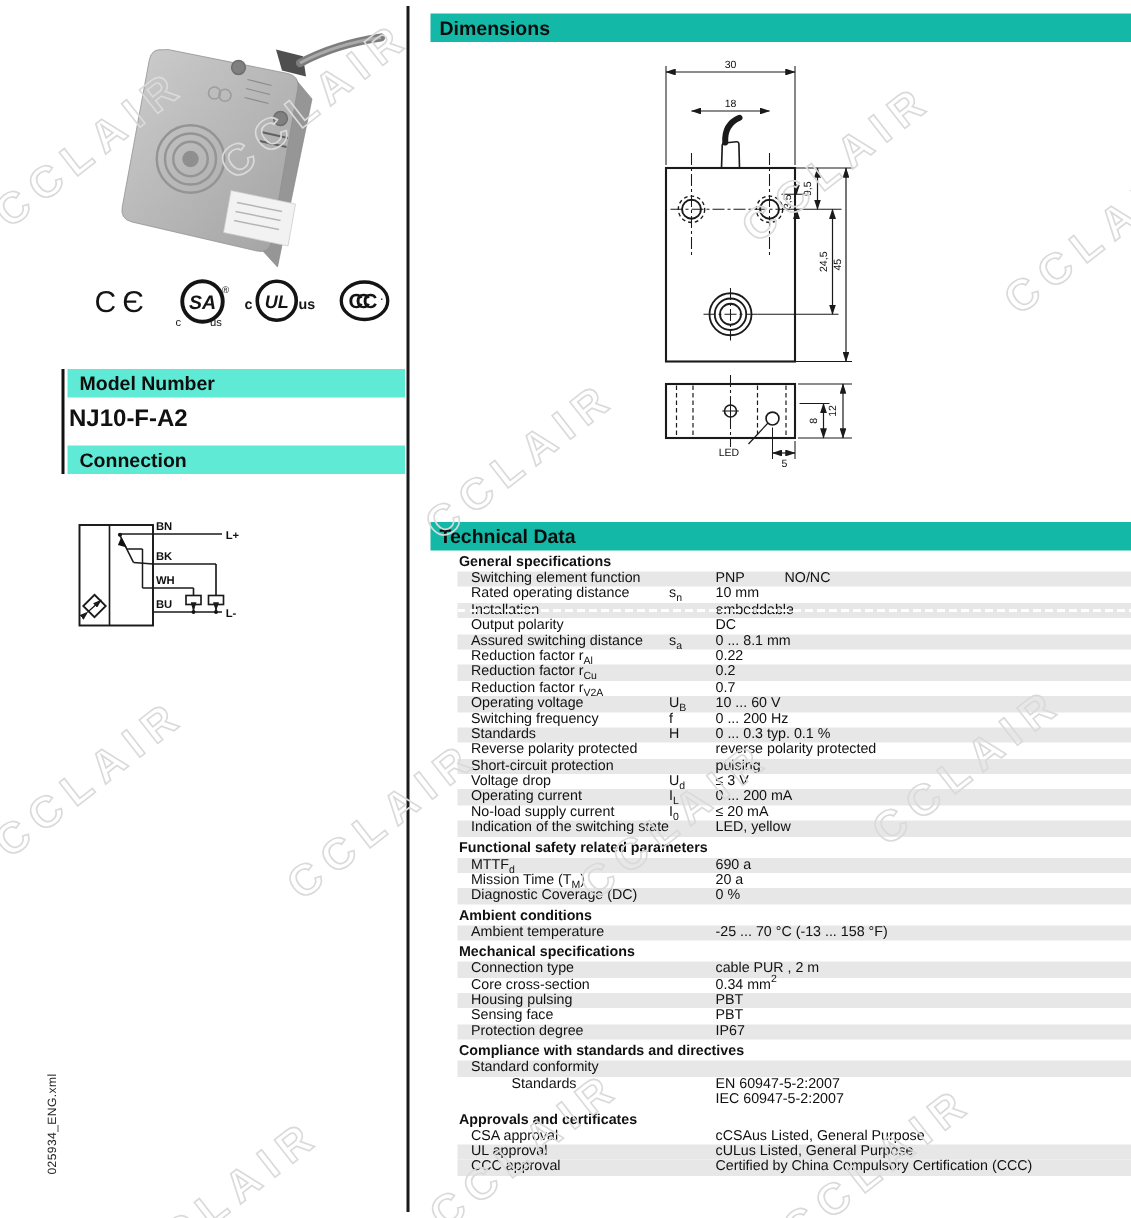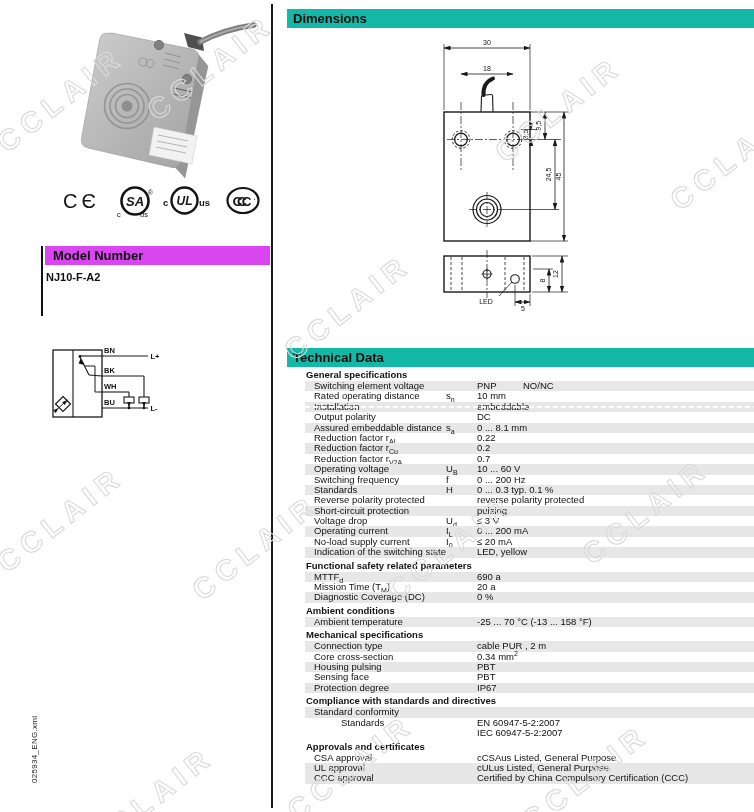"Model Number" .lbar { background: #d946ef -> #5eead4 }
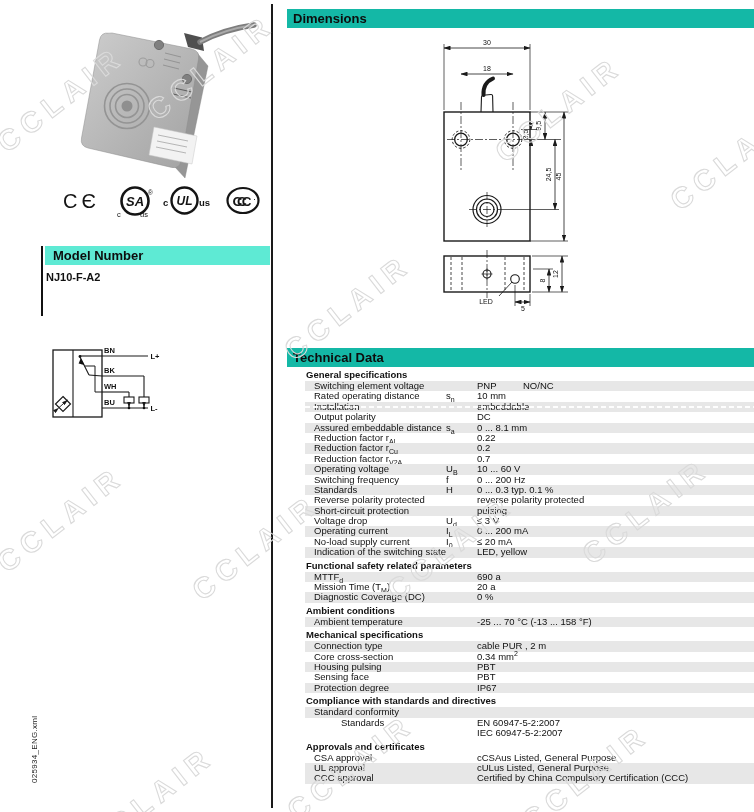"NJ10-F-A2" #model-number { font-size: 11px -> 16px }
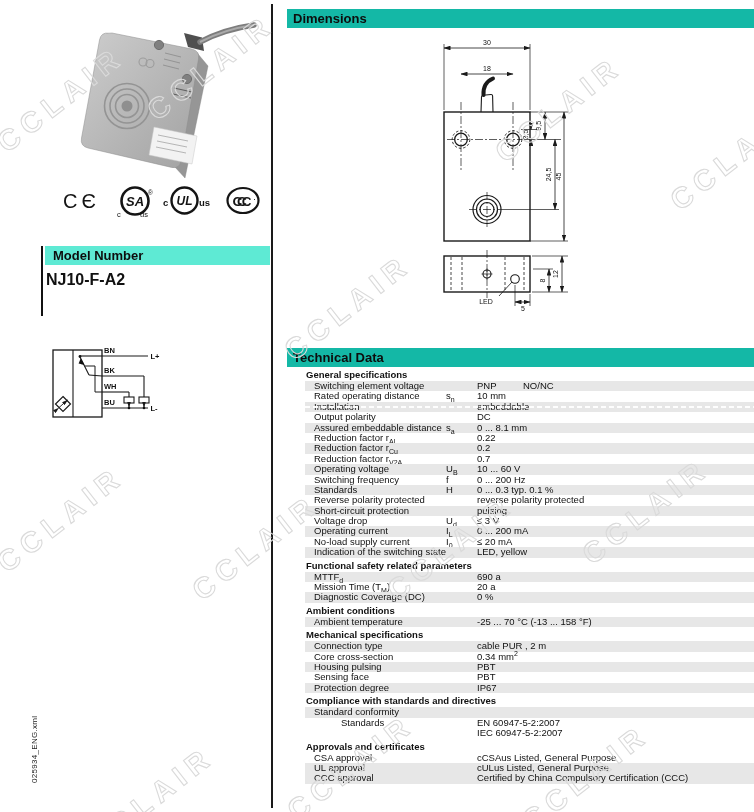"Connection" div.lbar { html: none -> <div> <span>Connection</span> </div> }
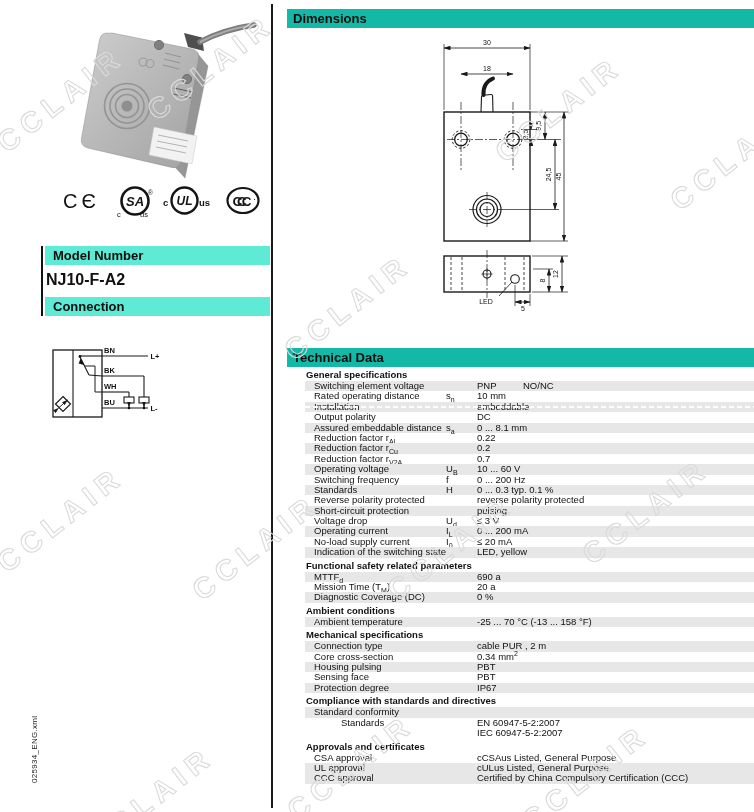"Switching element voltage" span.t-label { text: voltage -> function }
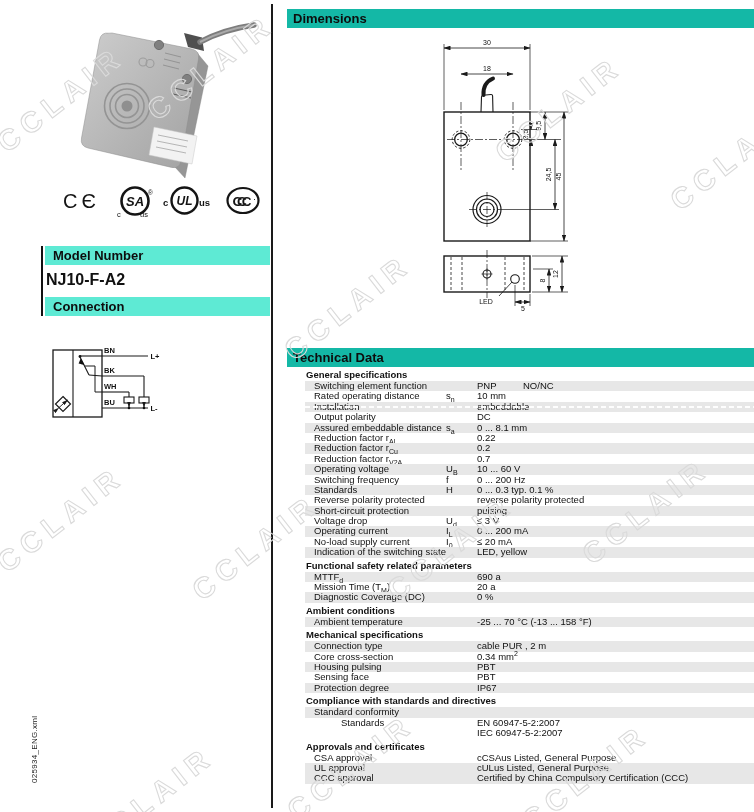"Assured embeddable distance" span.t-label { text: embeddable -> switching }
